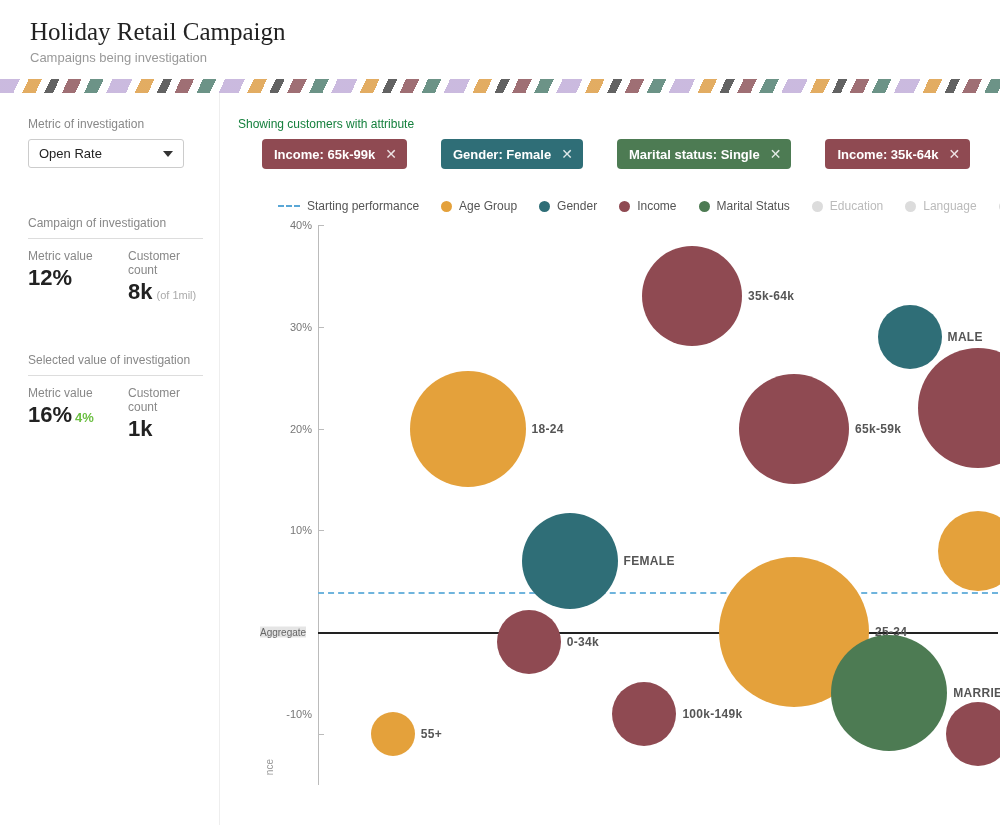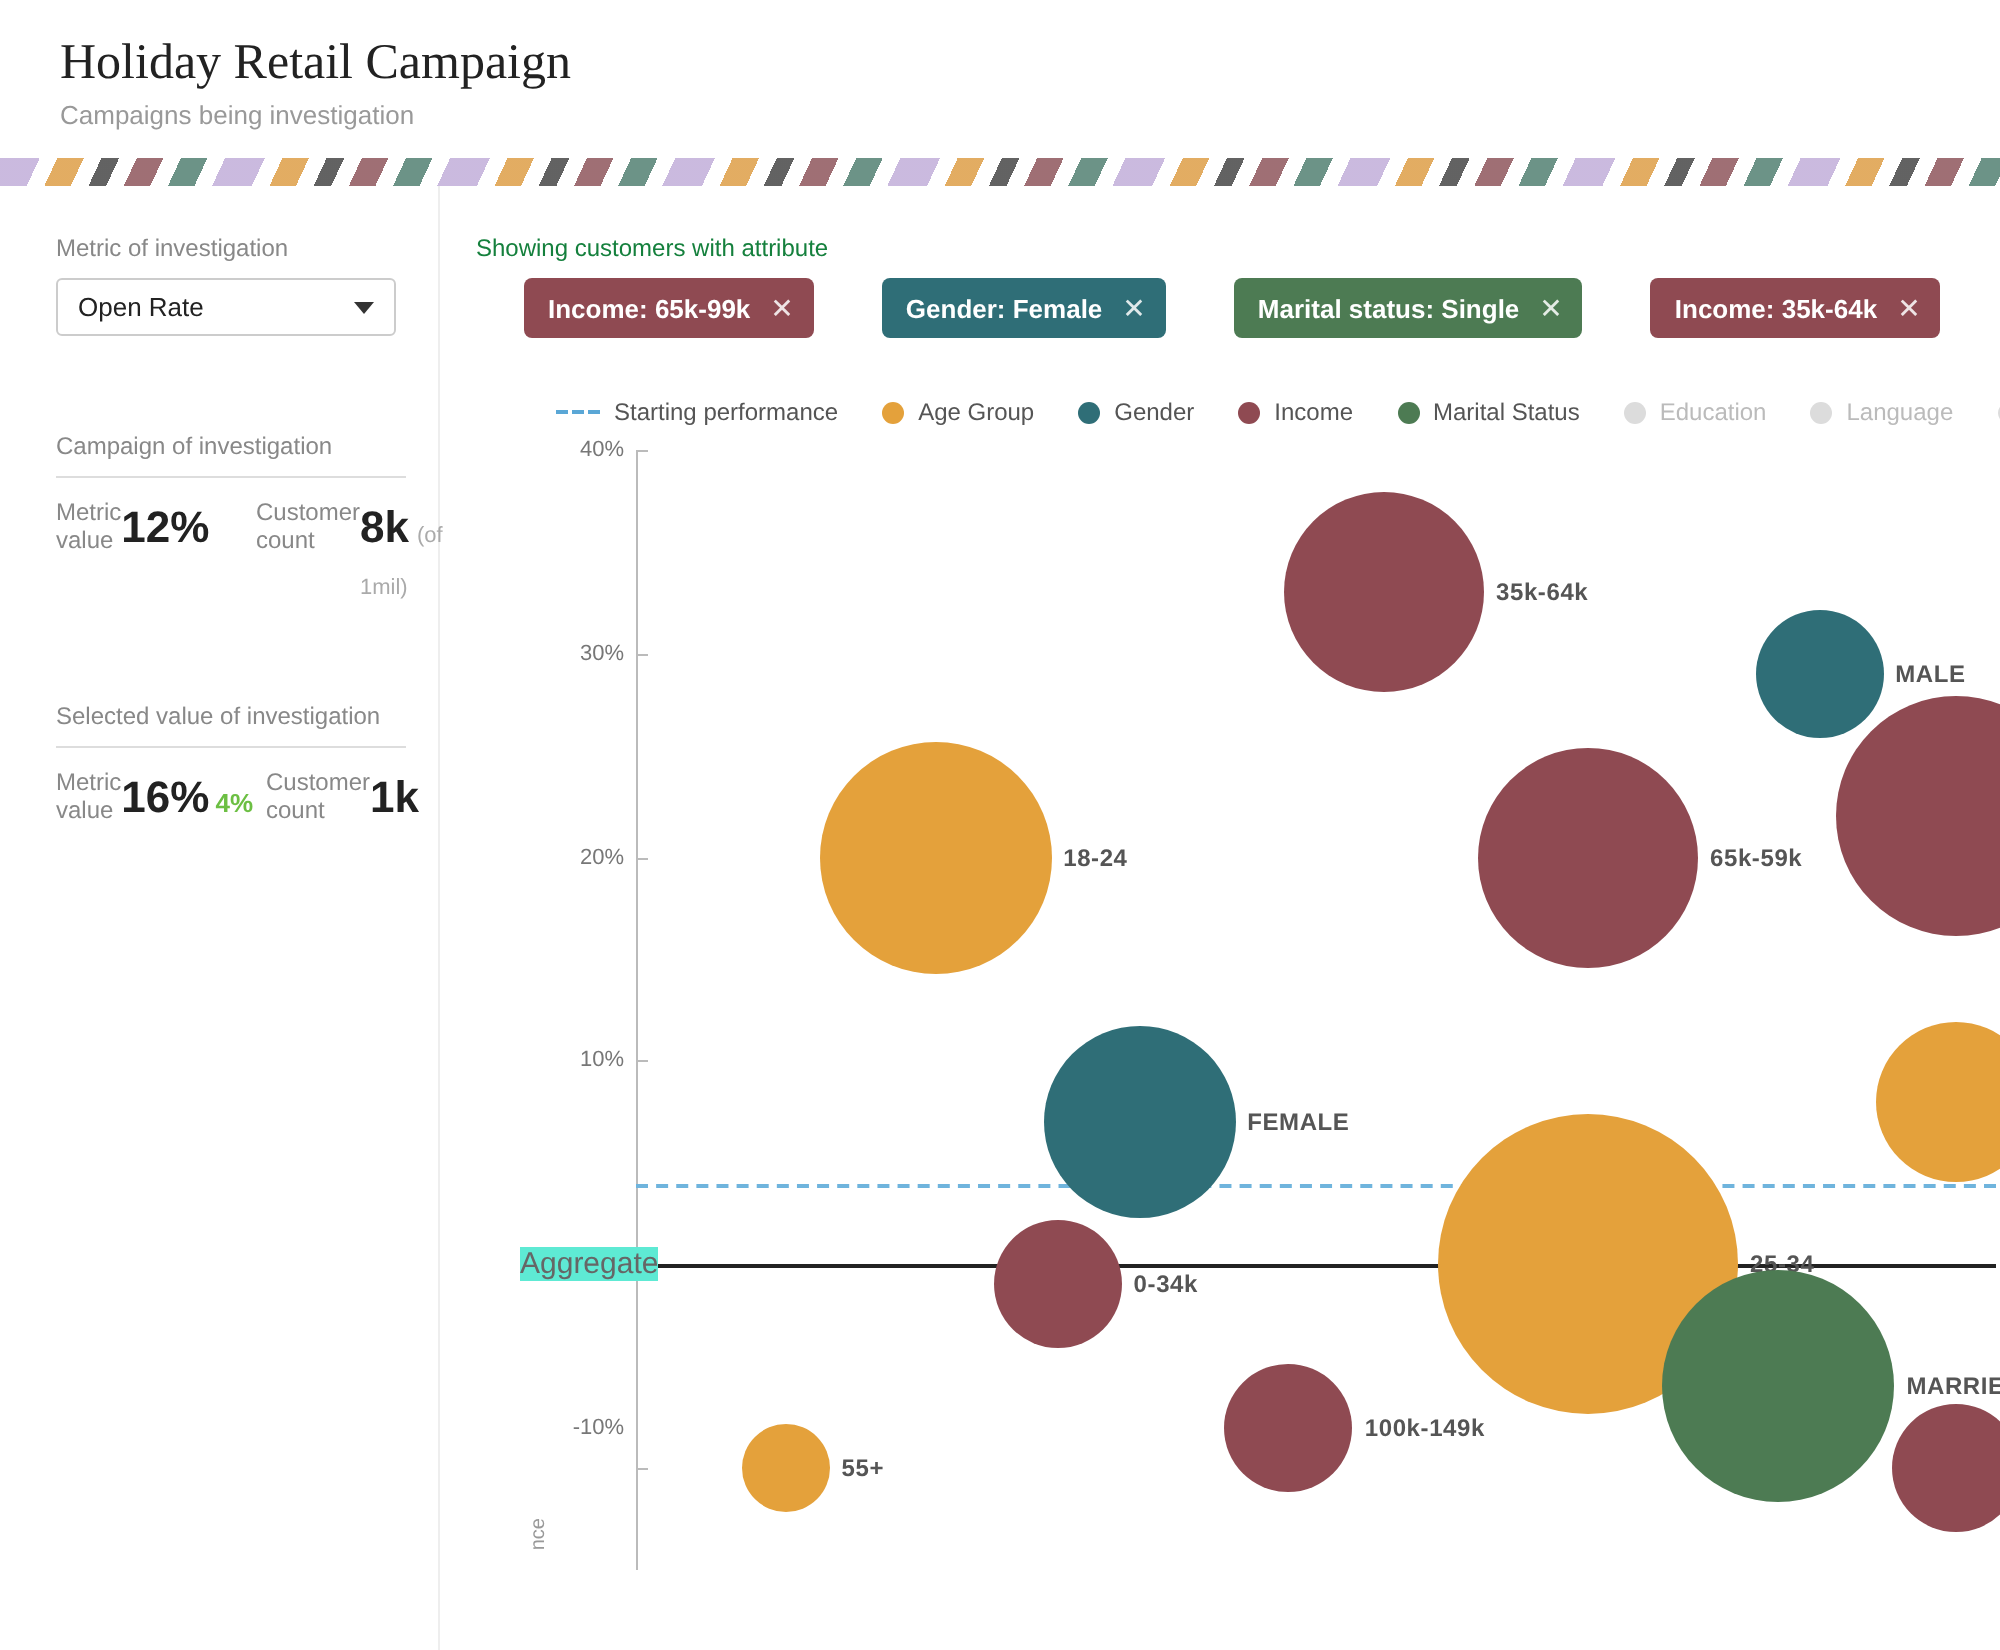"Open Rate" .sb-field { width: 170px -> 156px }
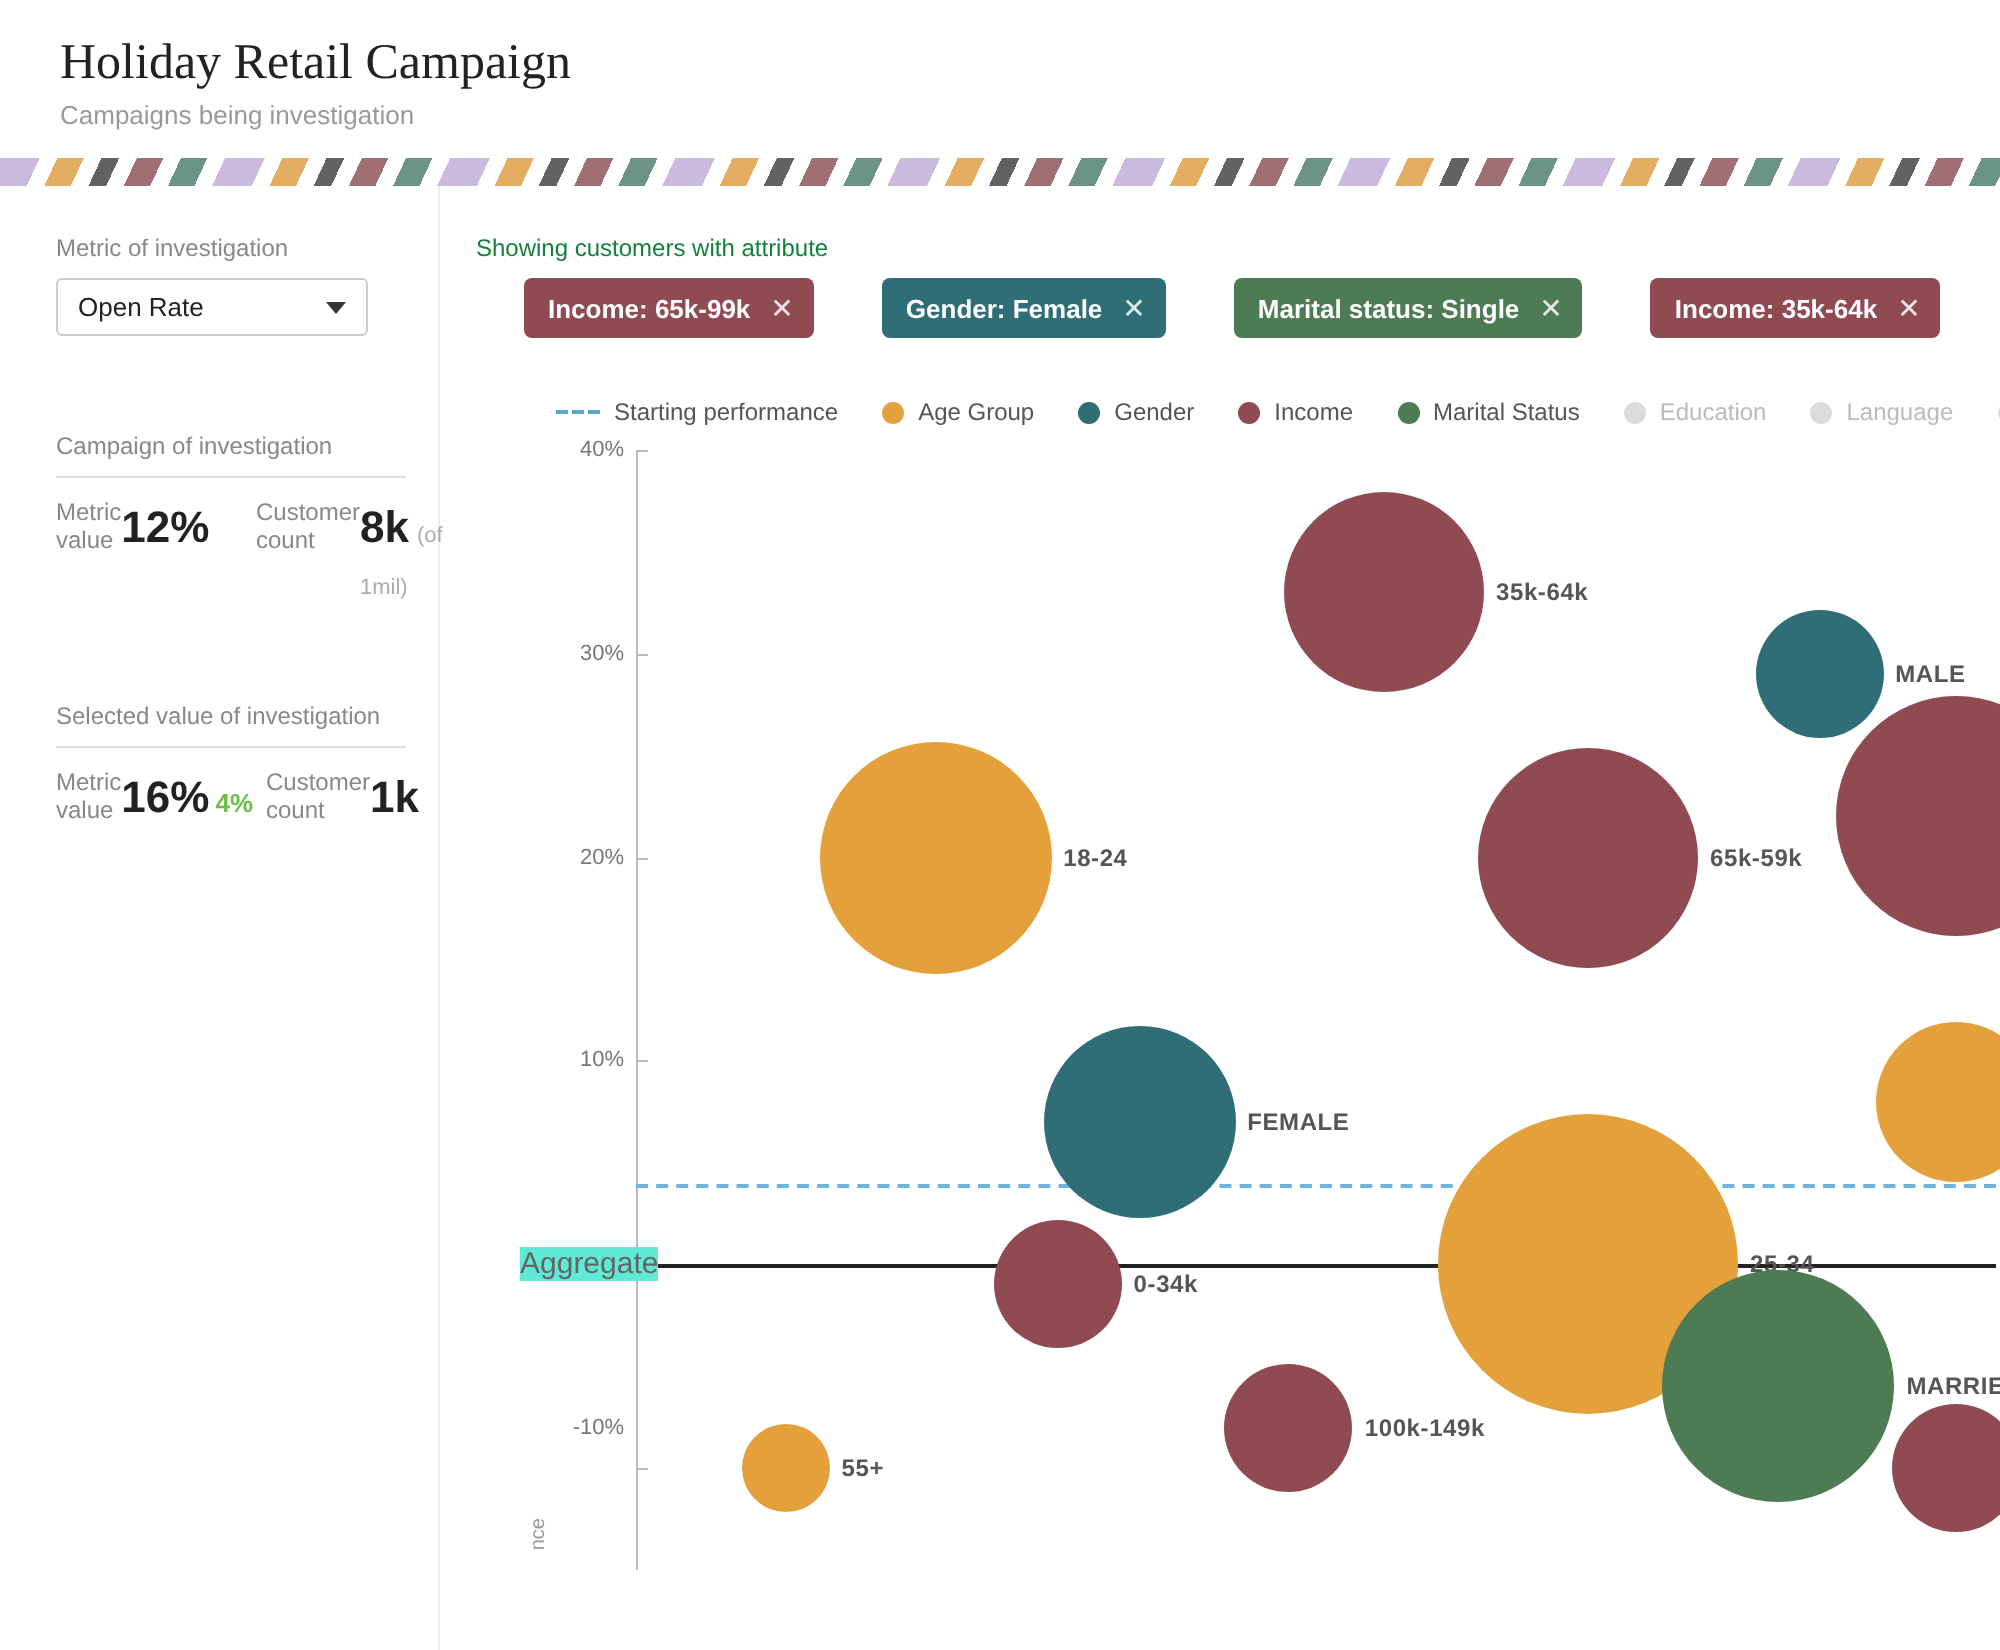"Metric value" .sb-col { flex-direction: none -> column }
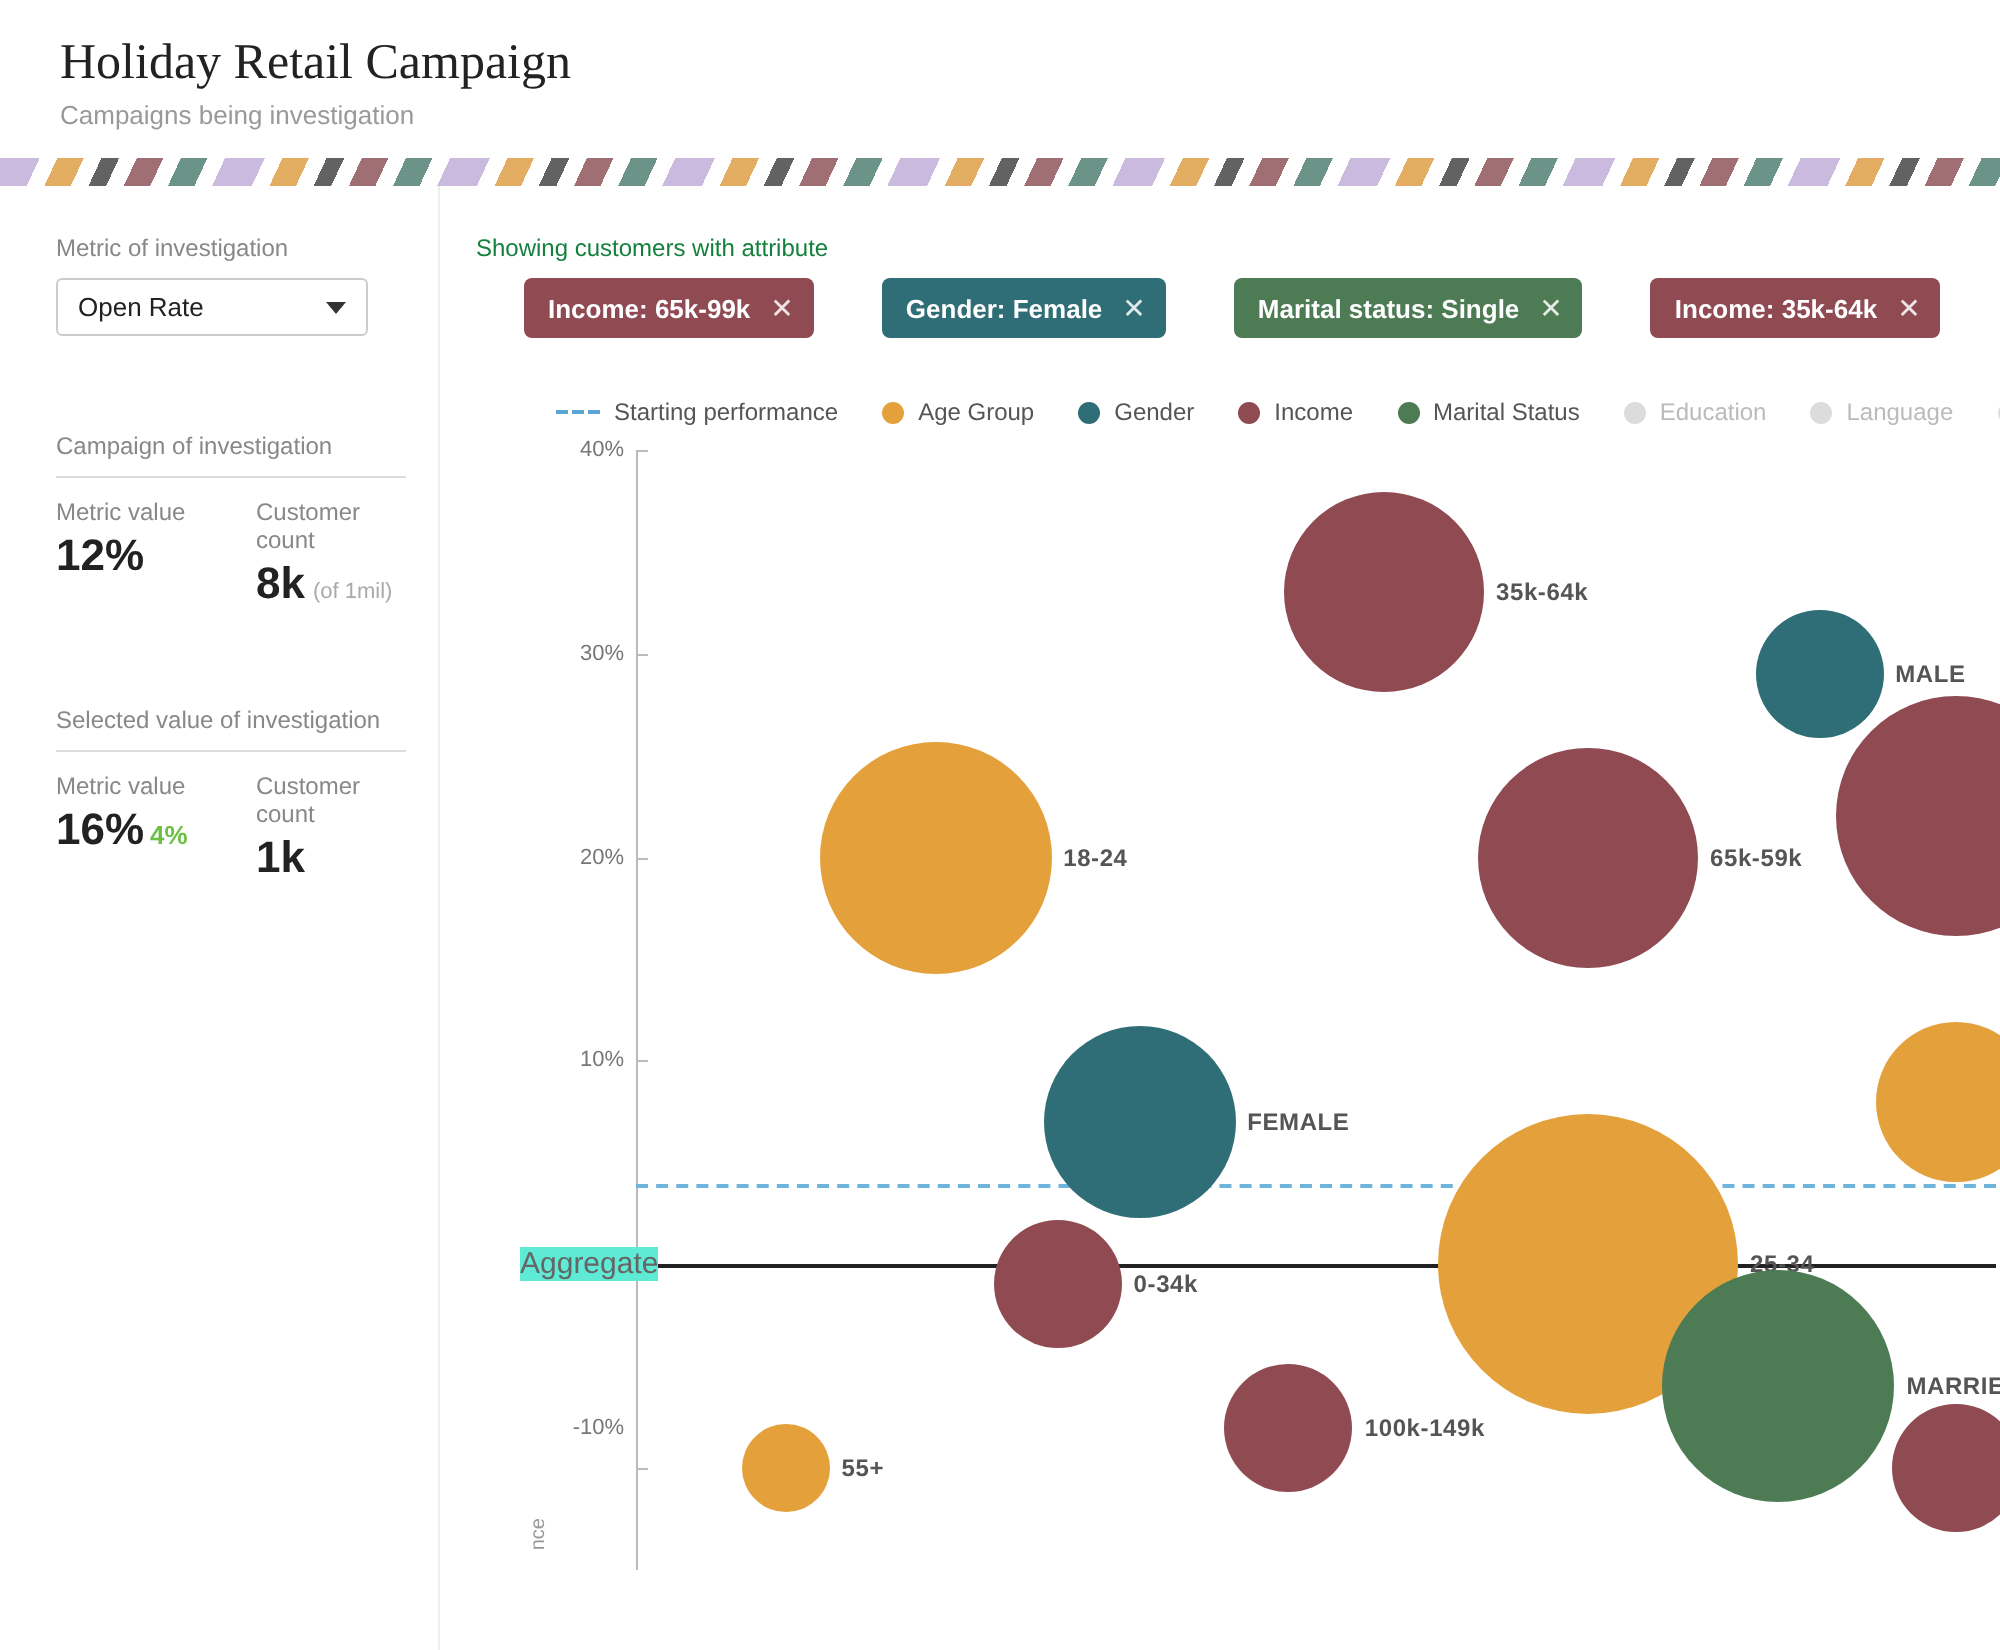"Aggregate" .aggregate-label { background: #5eead4 -> #e5e5e5; font-size: 15px -> 10px }
